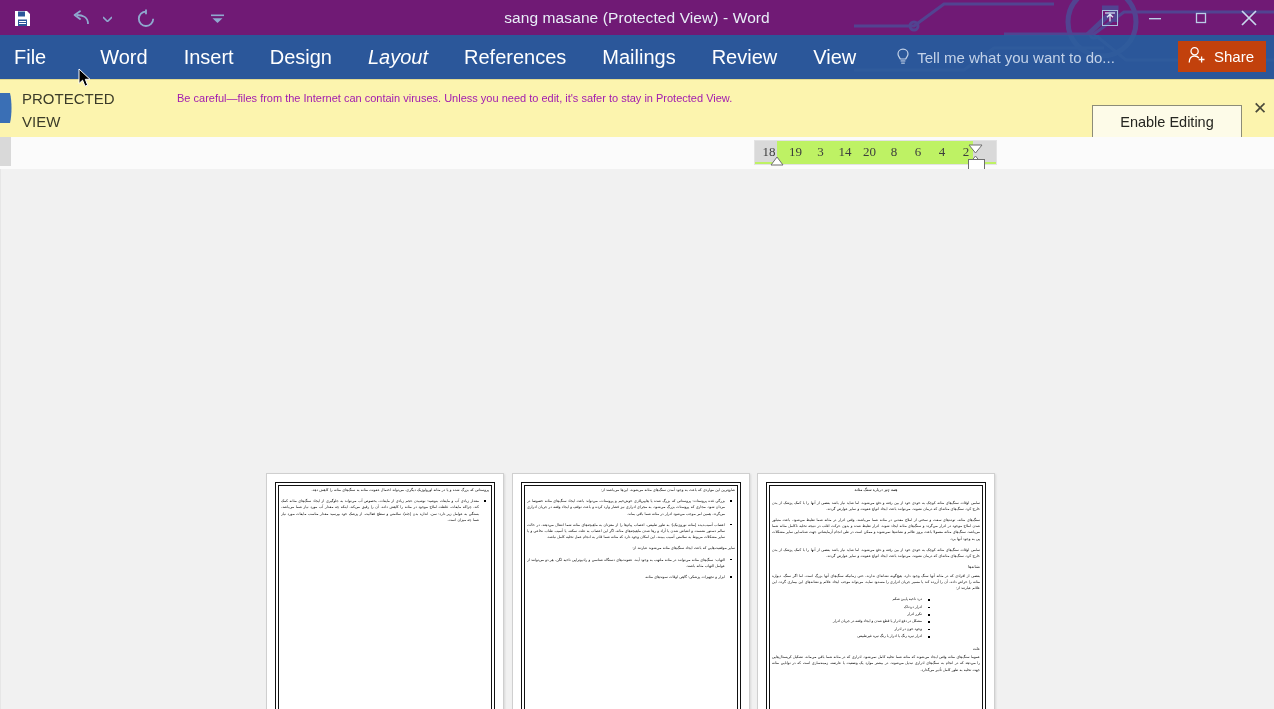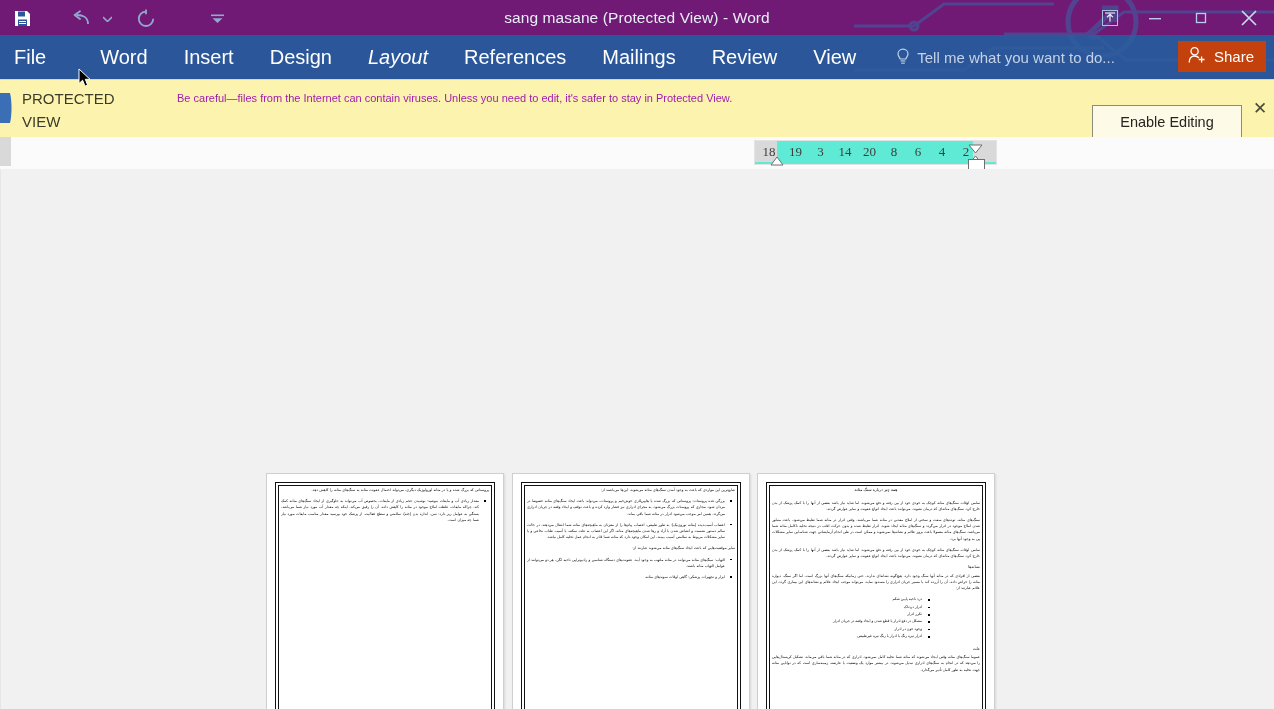"18" .hruler { background: #5eead4 -> #bef264 }
